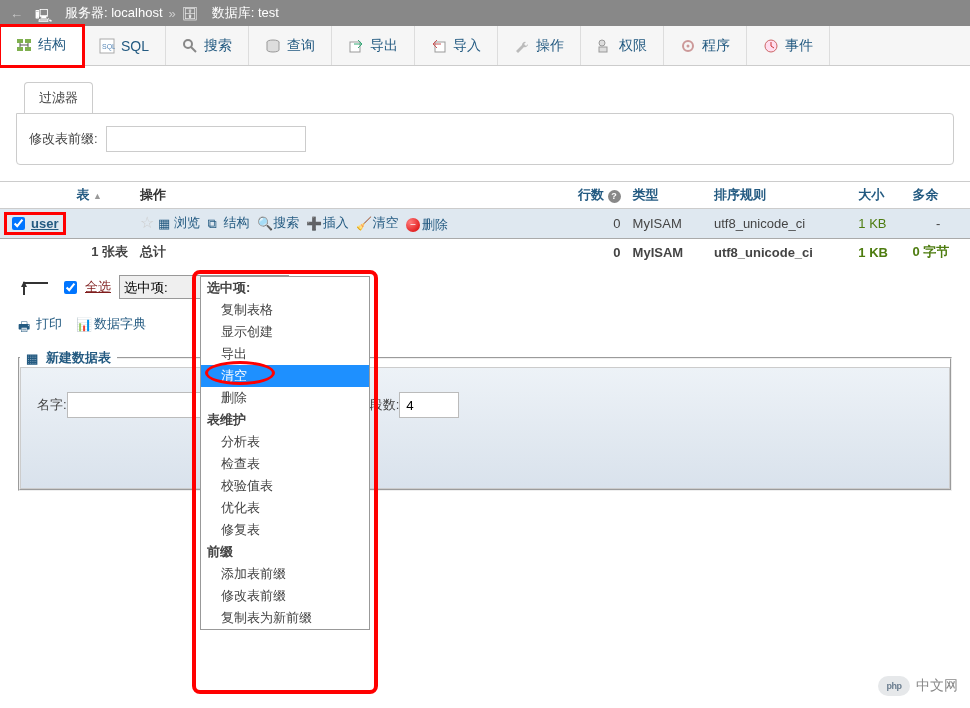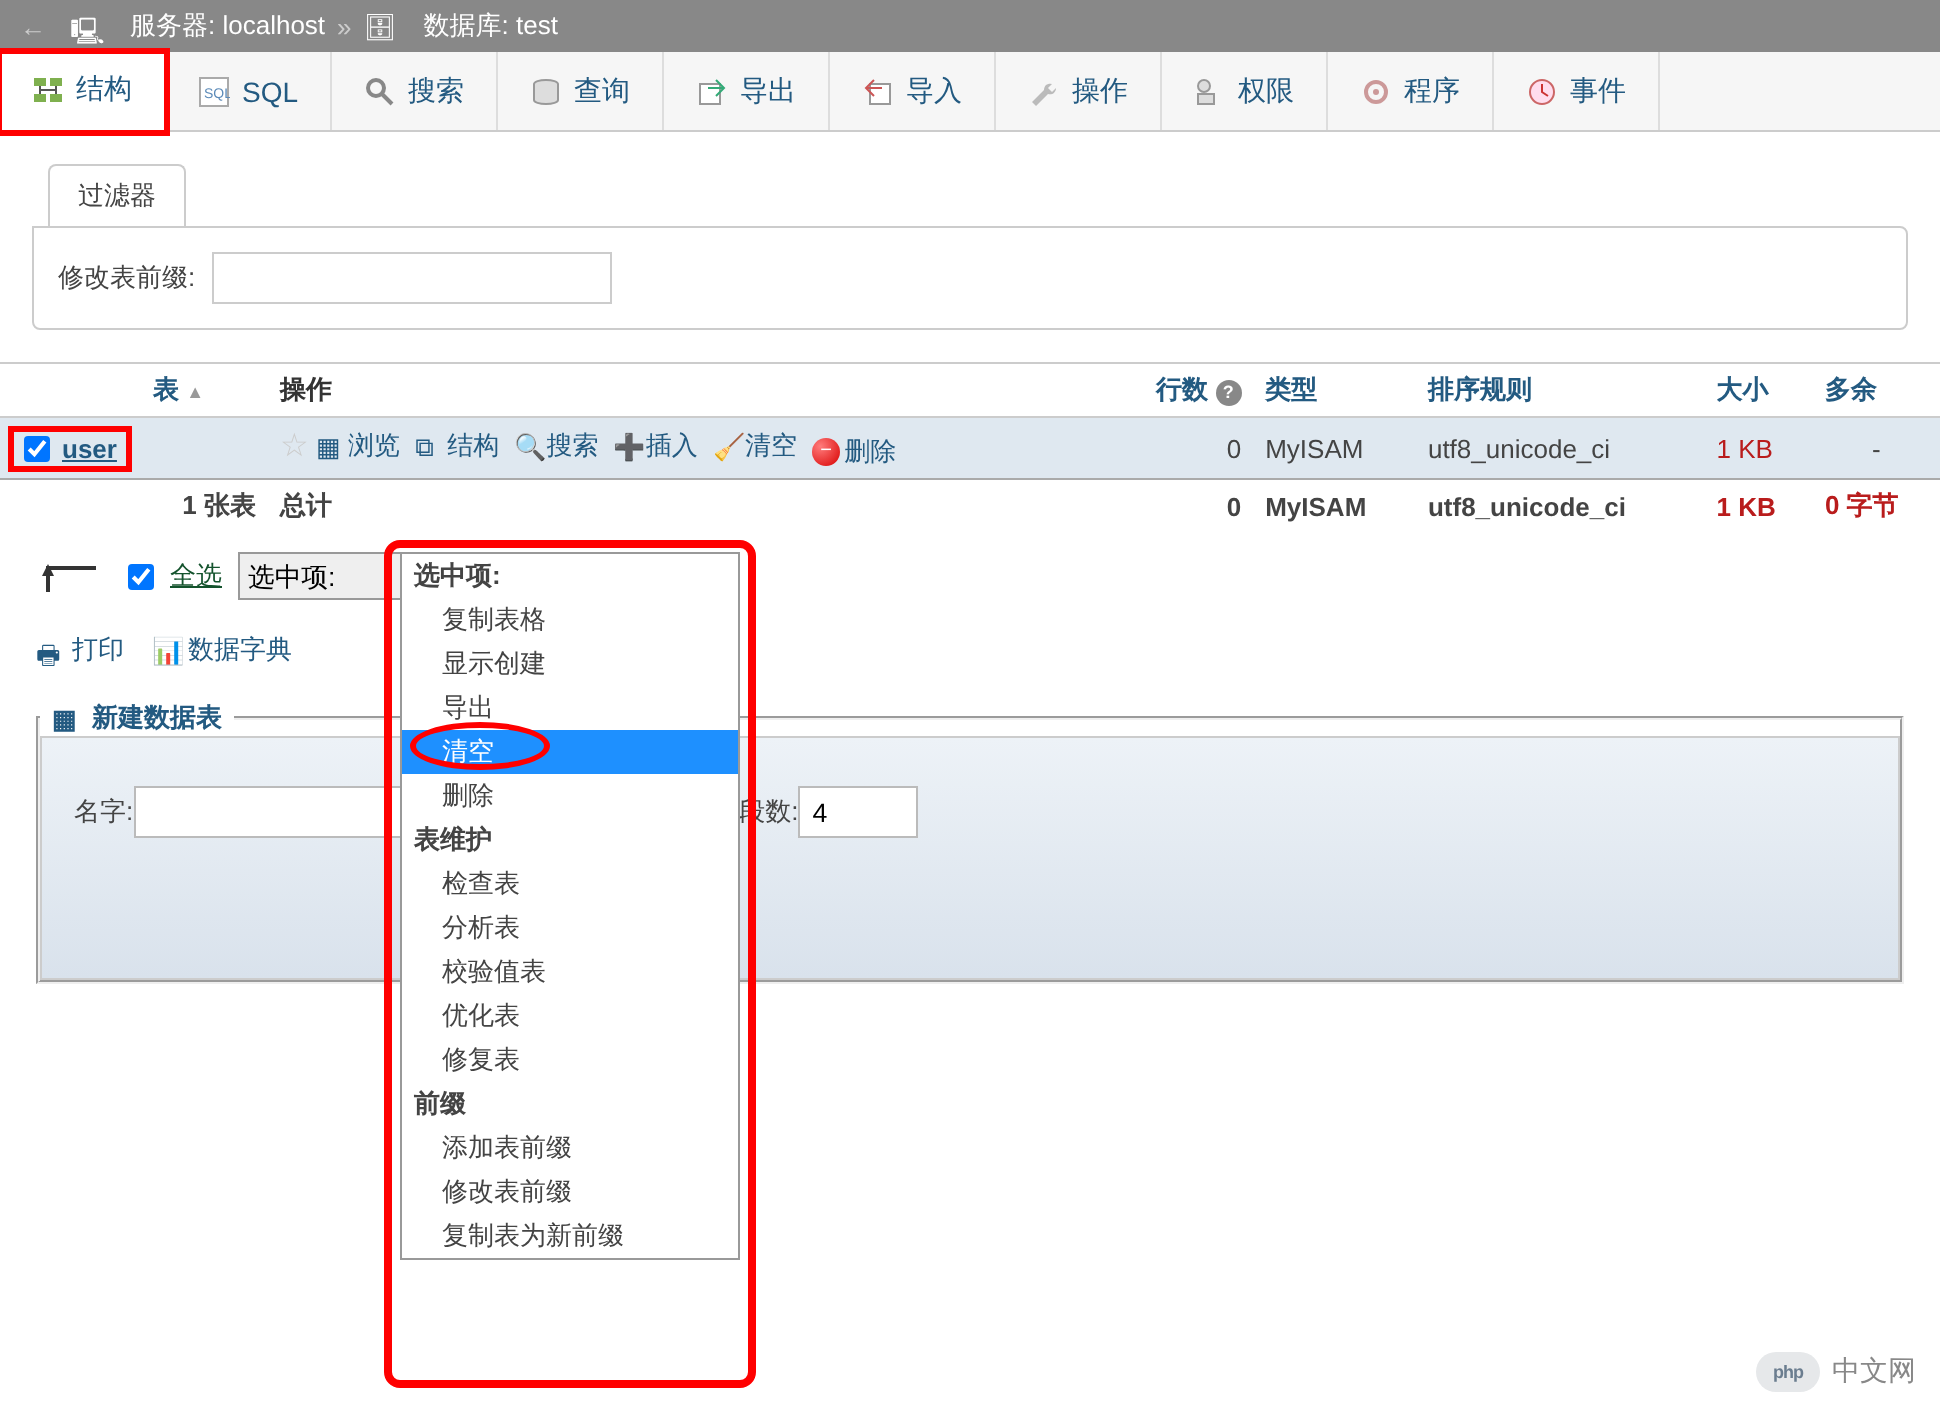"1 KB" .kb { color: #b91c1c -> #4d7c0f }
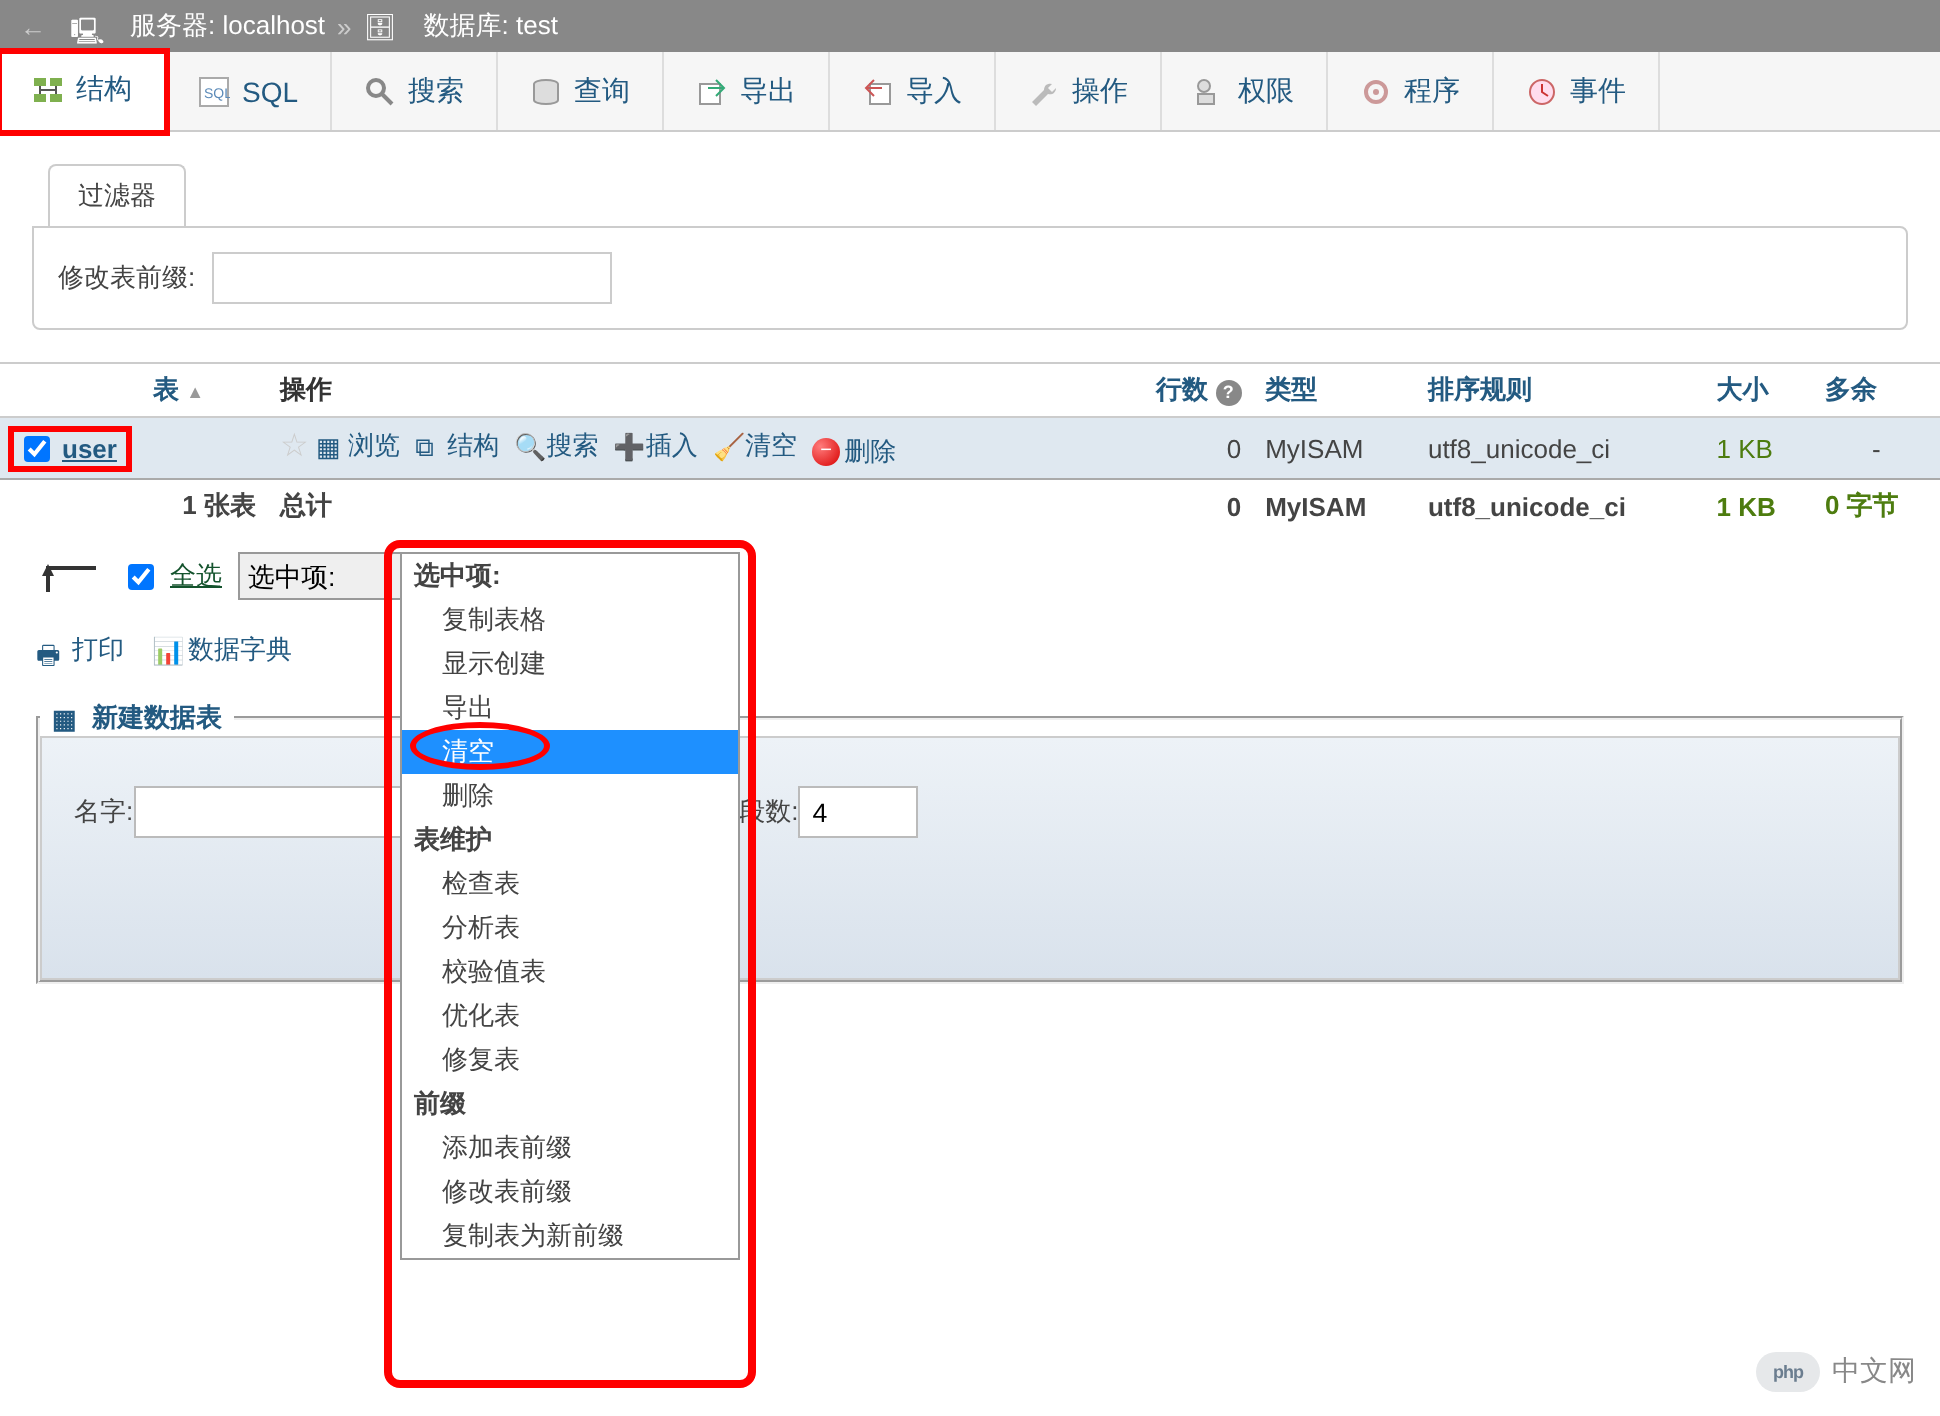"全选" .bulk-row .sel-all { color: #14532d -> #7f1d1d }
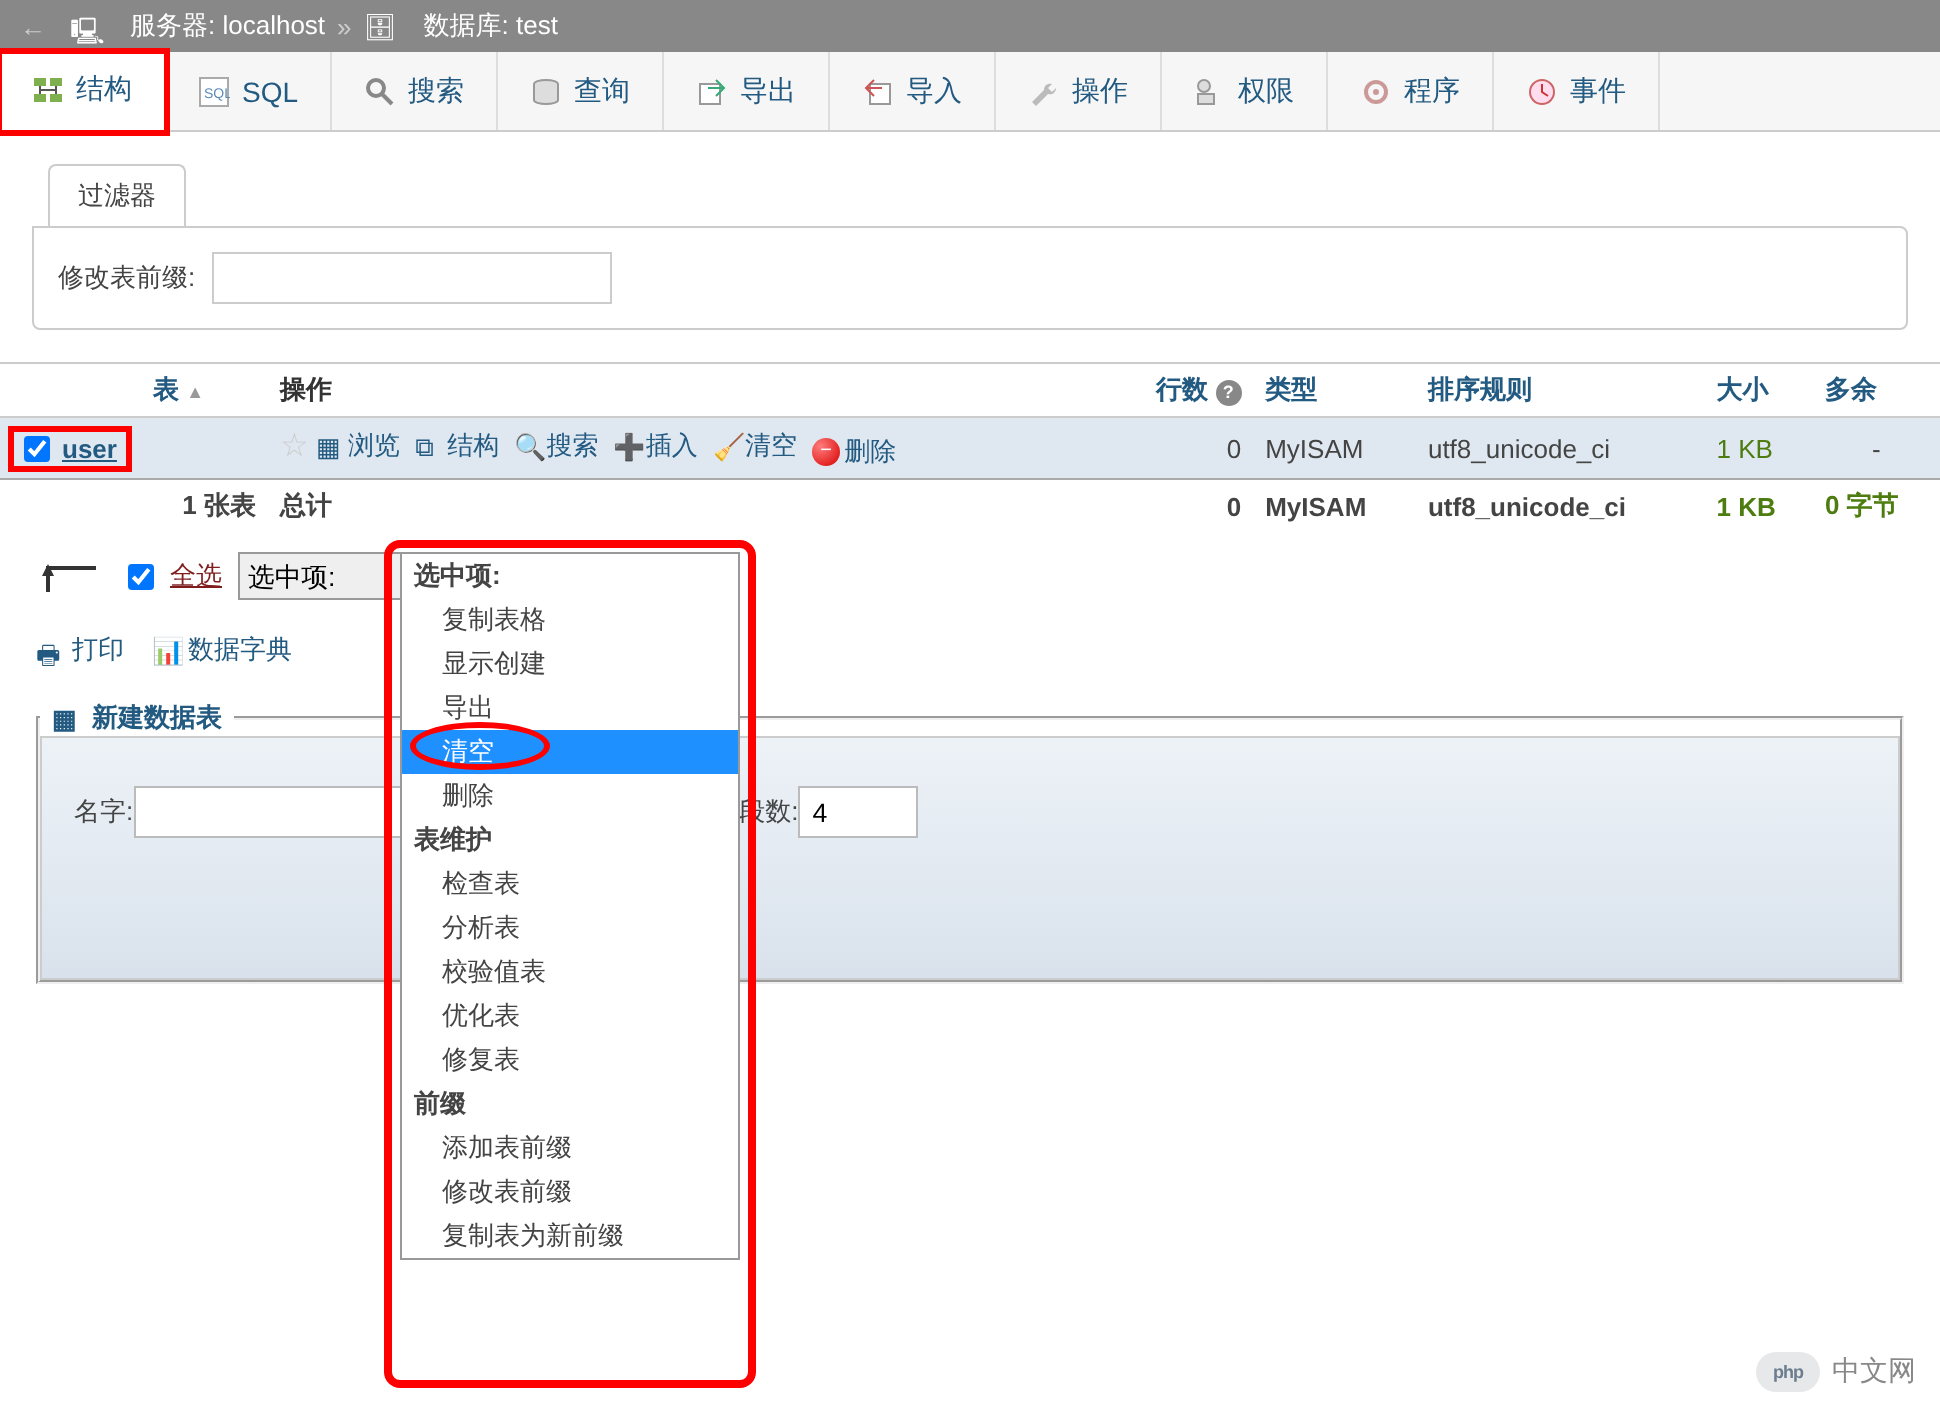"检查表" div.opt { order: before "分析表" -> after "分析表" }
